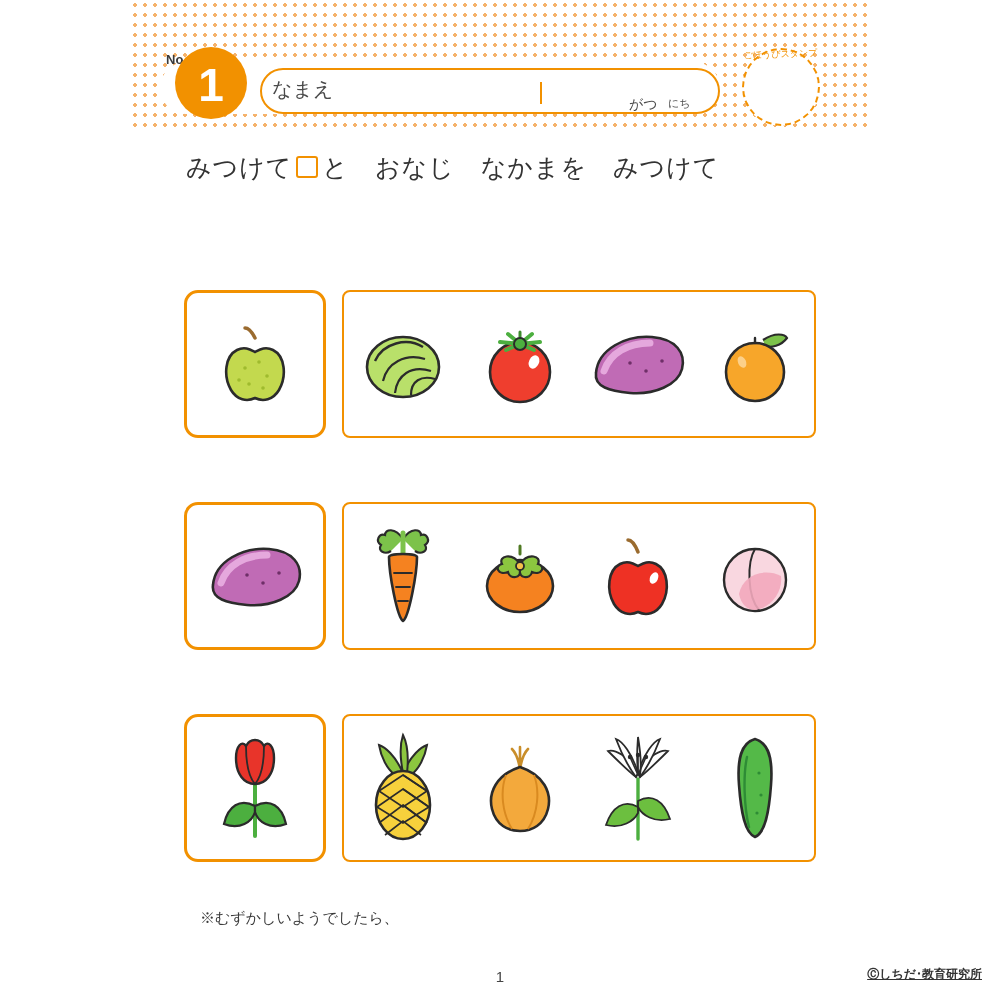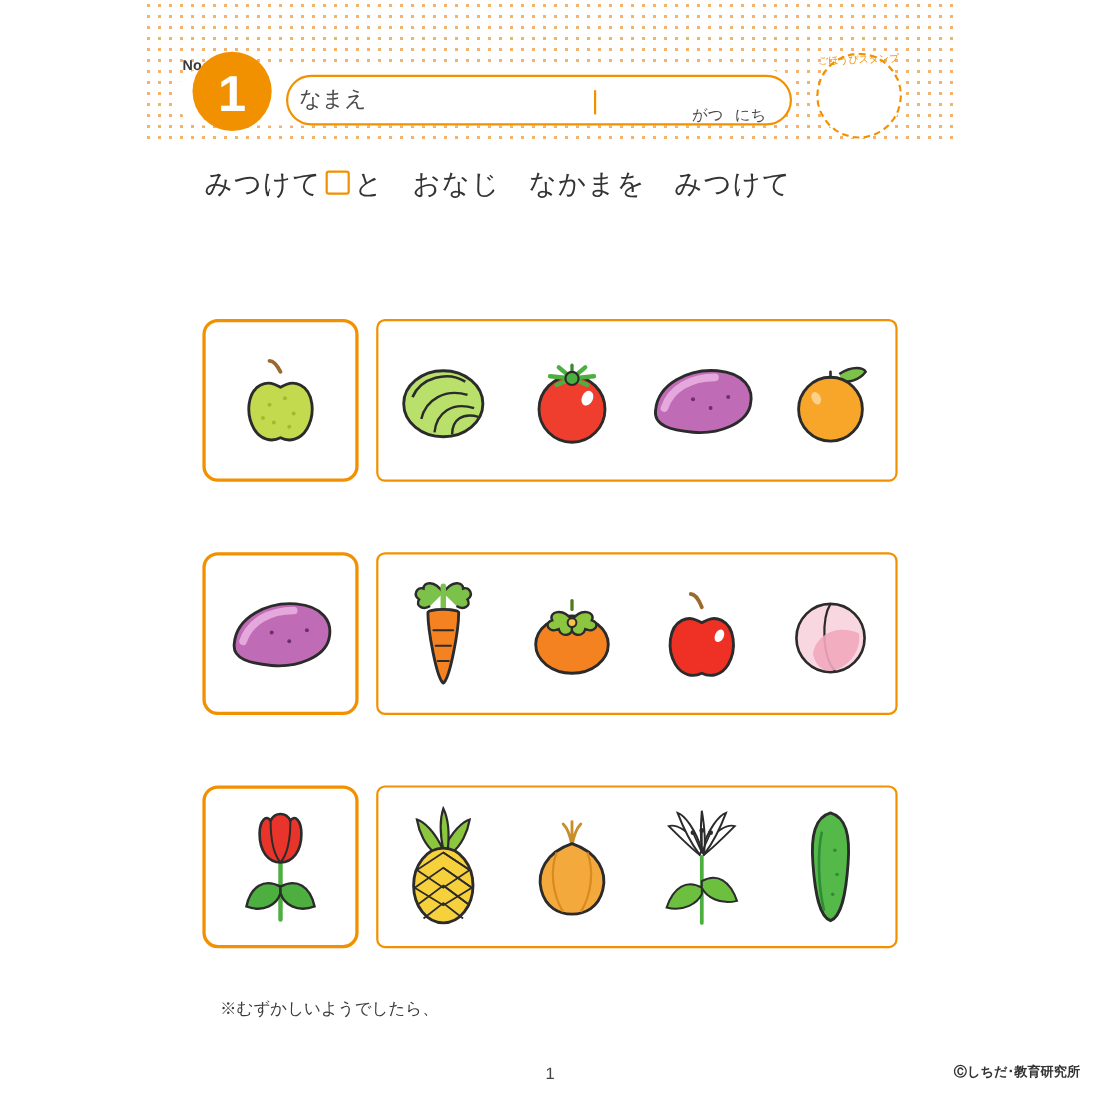"にち" .nichi { font-size: 14px -> 11px }
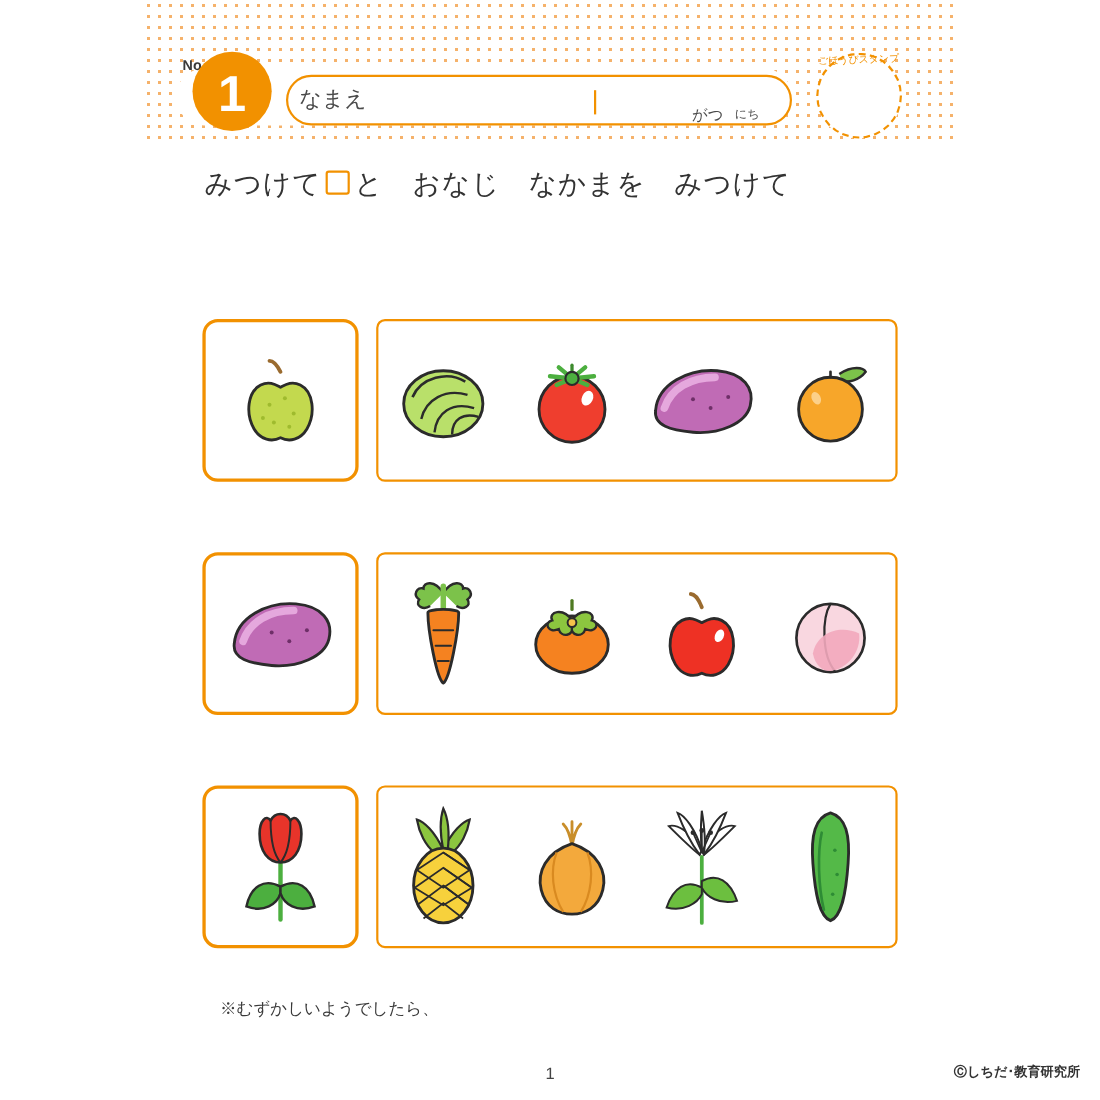"Ⓒしちだ･教育研究所" .copyright { text-decoration: none -> underline }
